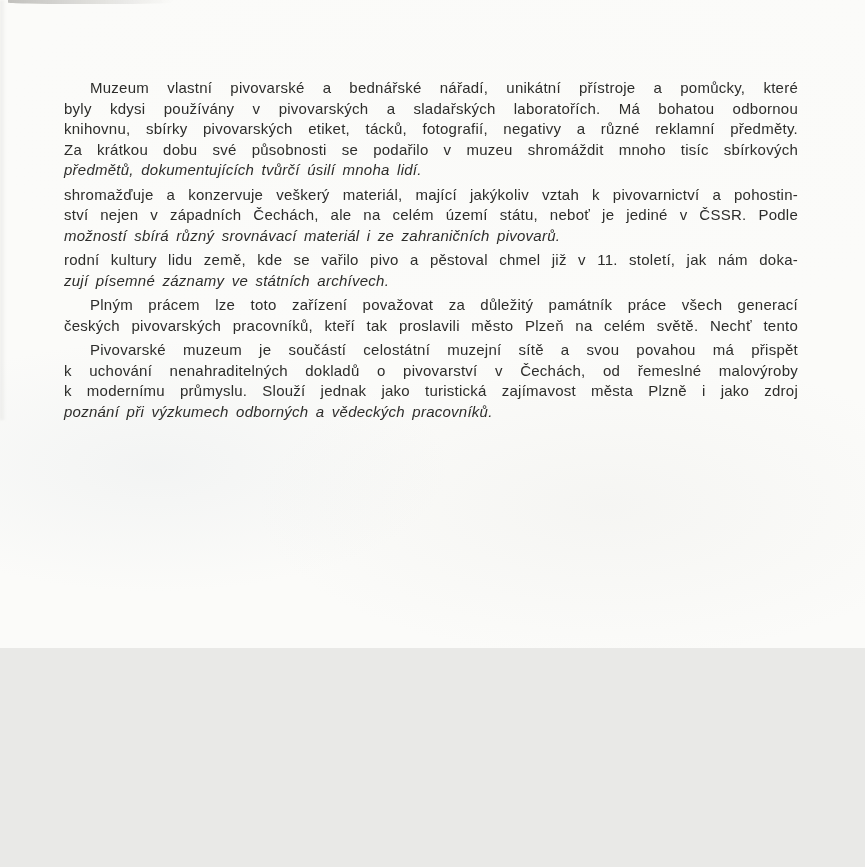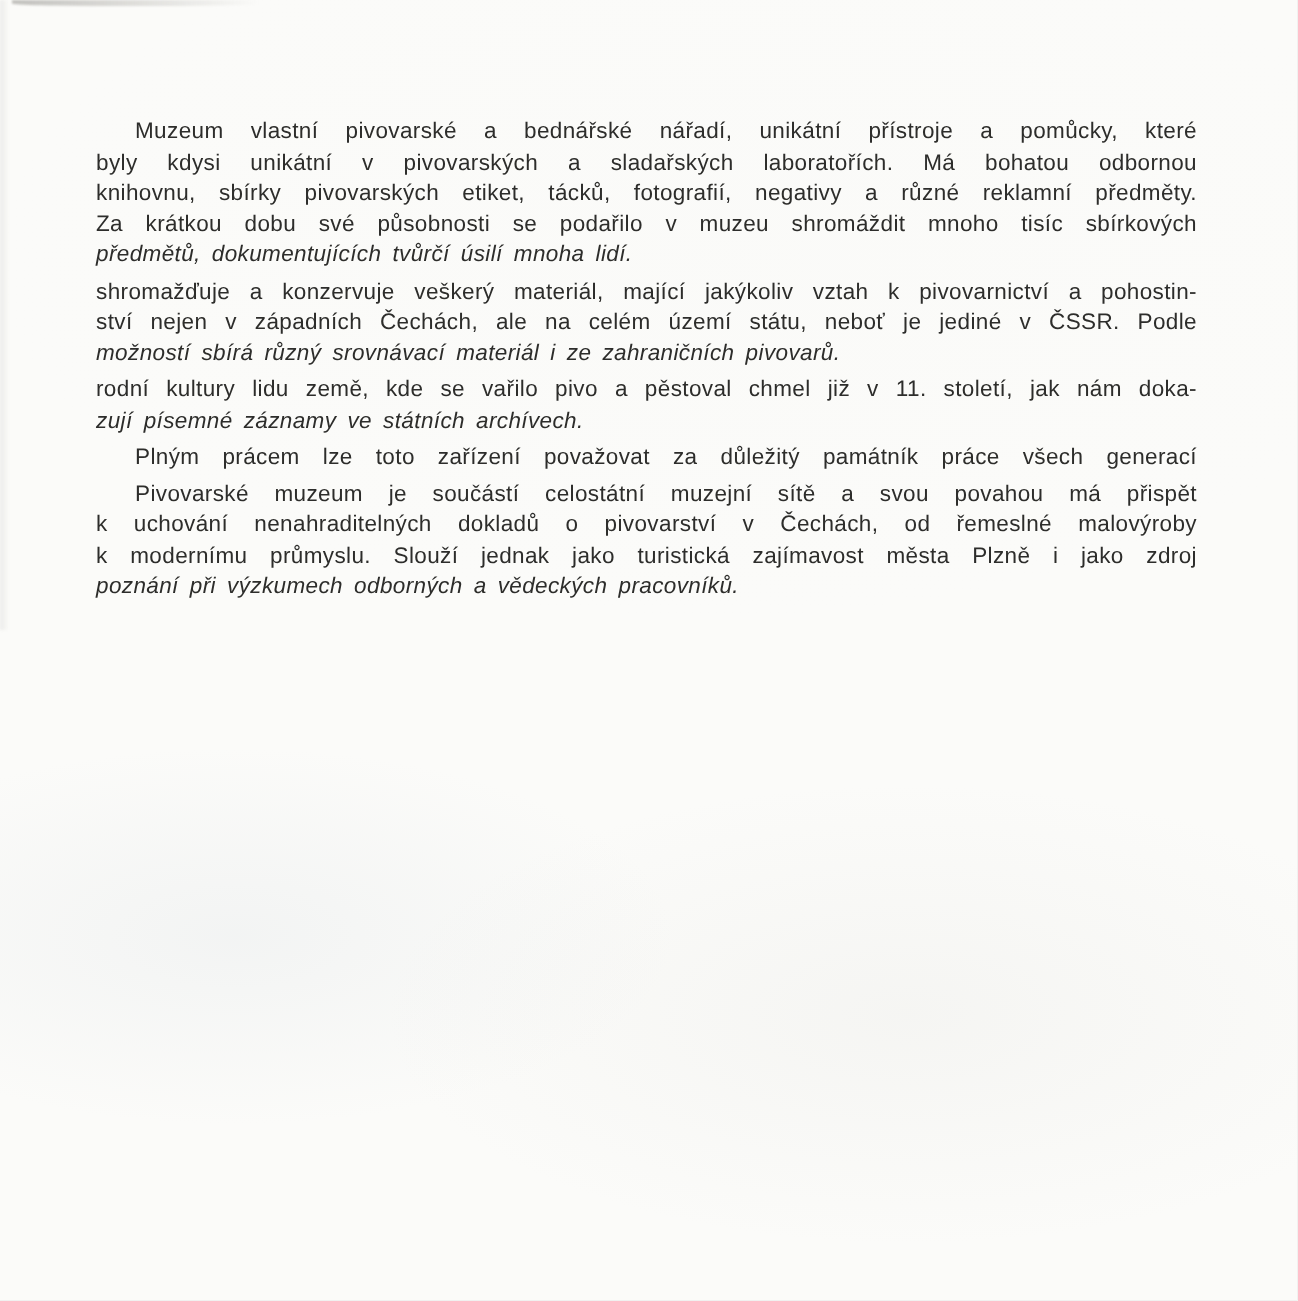"Muzeum vlastní pivovarské a bednářské" .scan-page { height: 867px -> 648px }
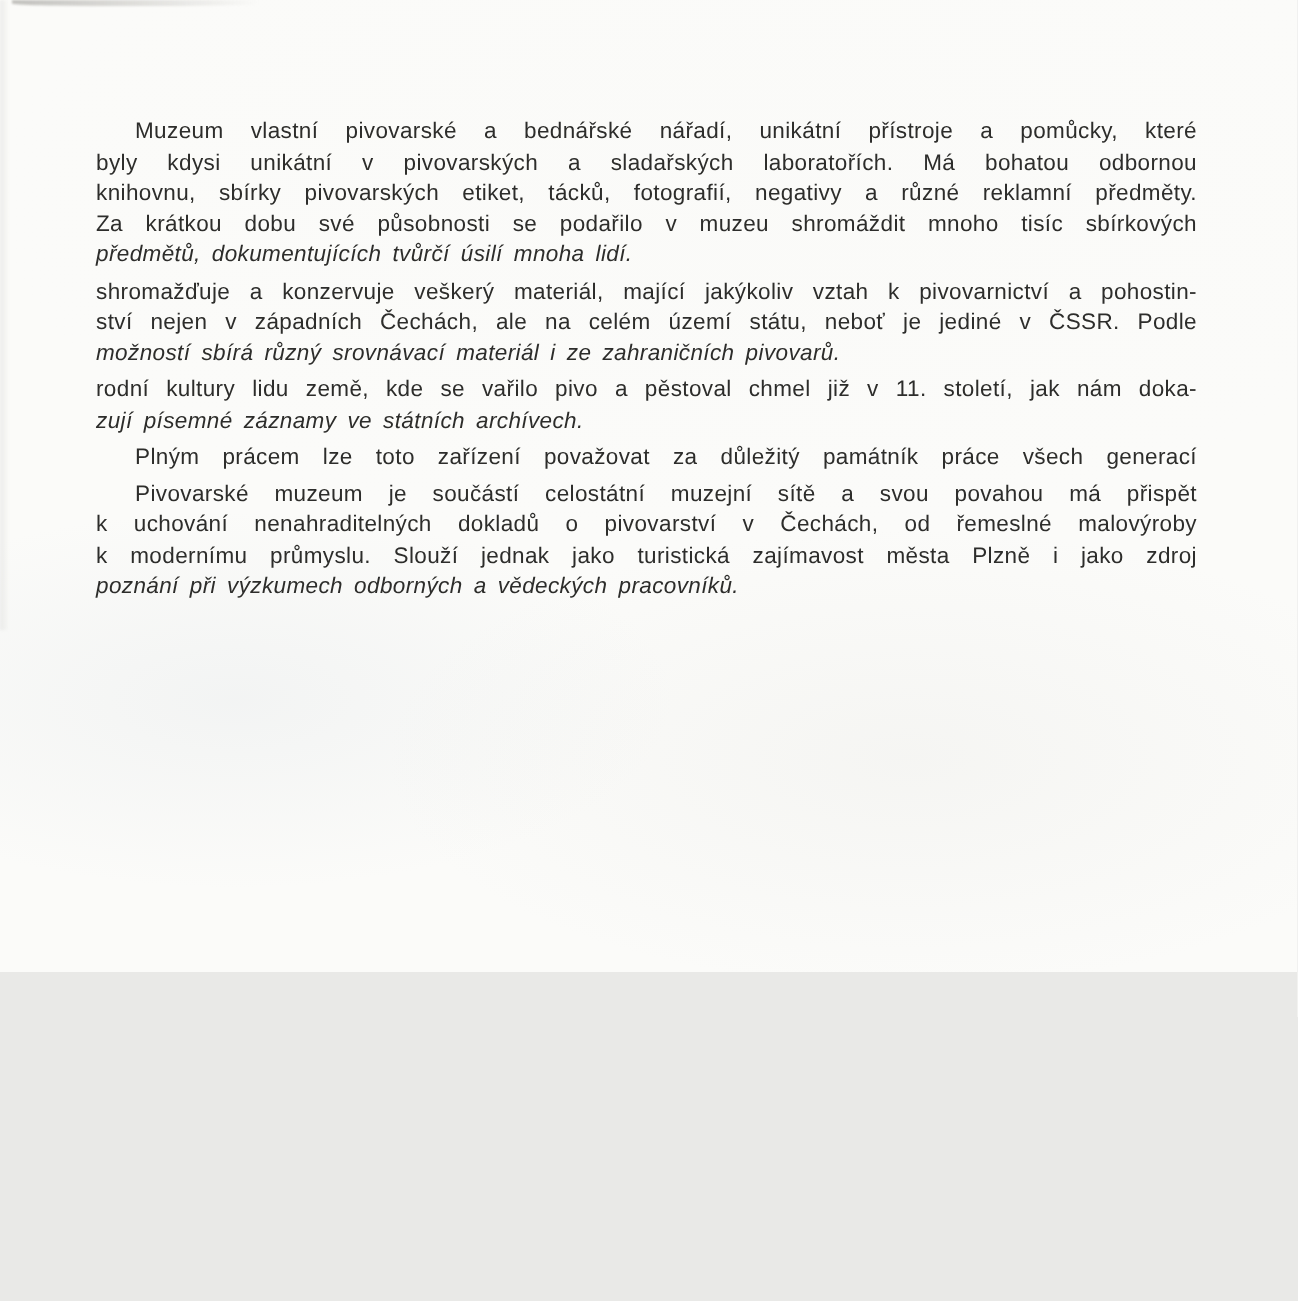"byly kdysi unikátní v pivovarských" div.text-line { text: unikátní -> používány }
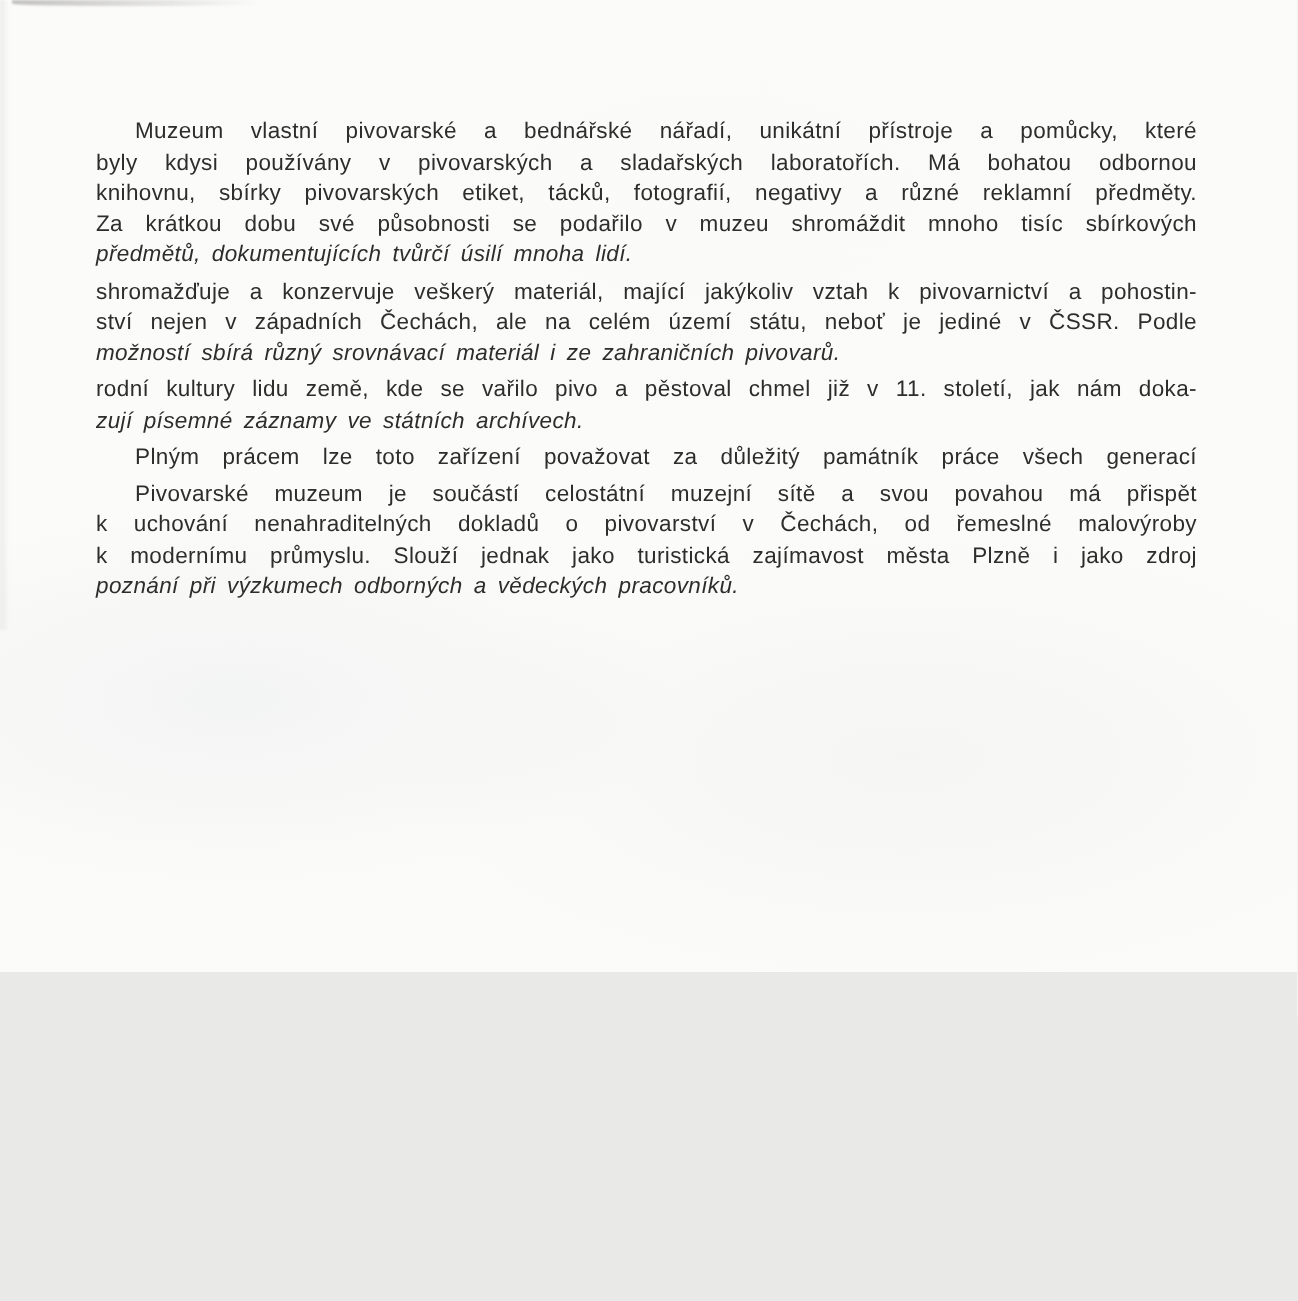"českých pivovarských pracovníků, kteří" div.text-line { html: none -> <div>českých pivovarských pracovníků, kteří tak proslavili město Plzeň na celém světě. Nechť tento</div> }
